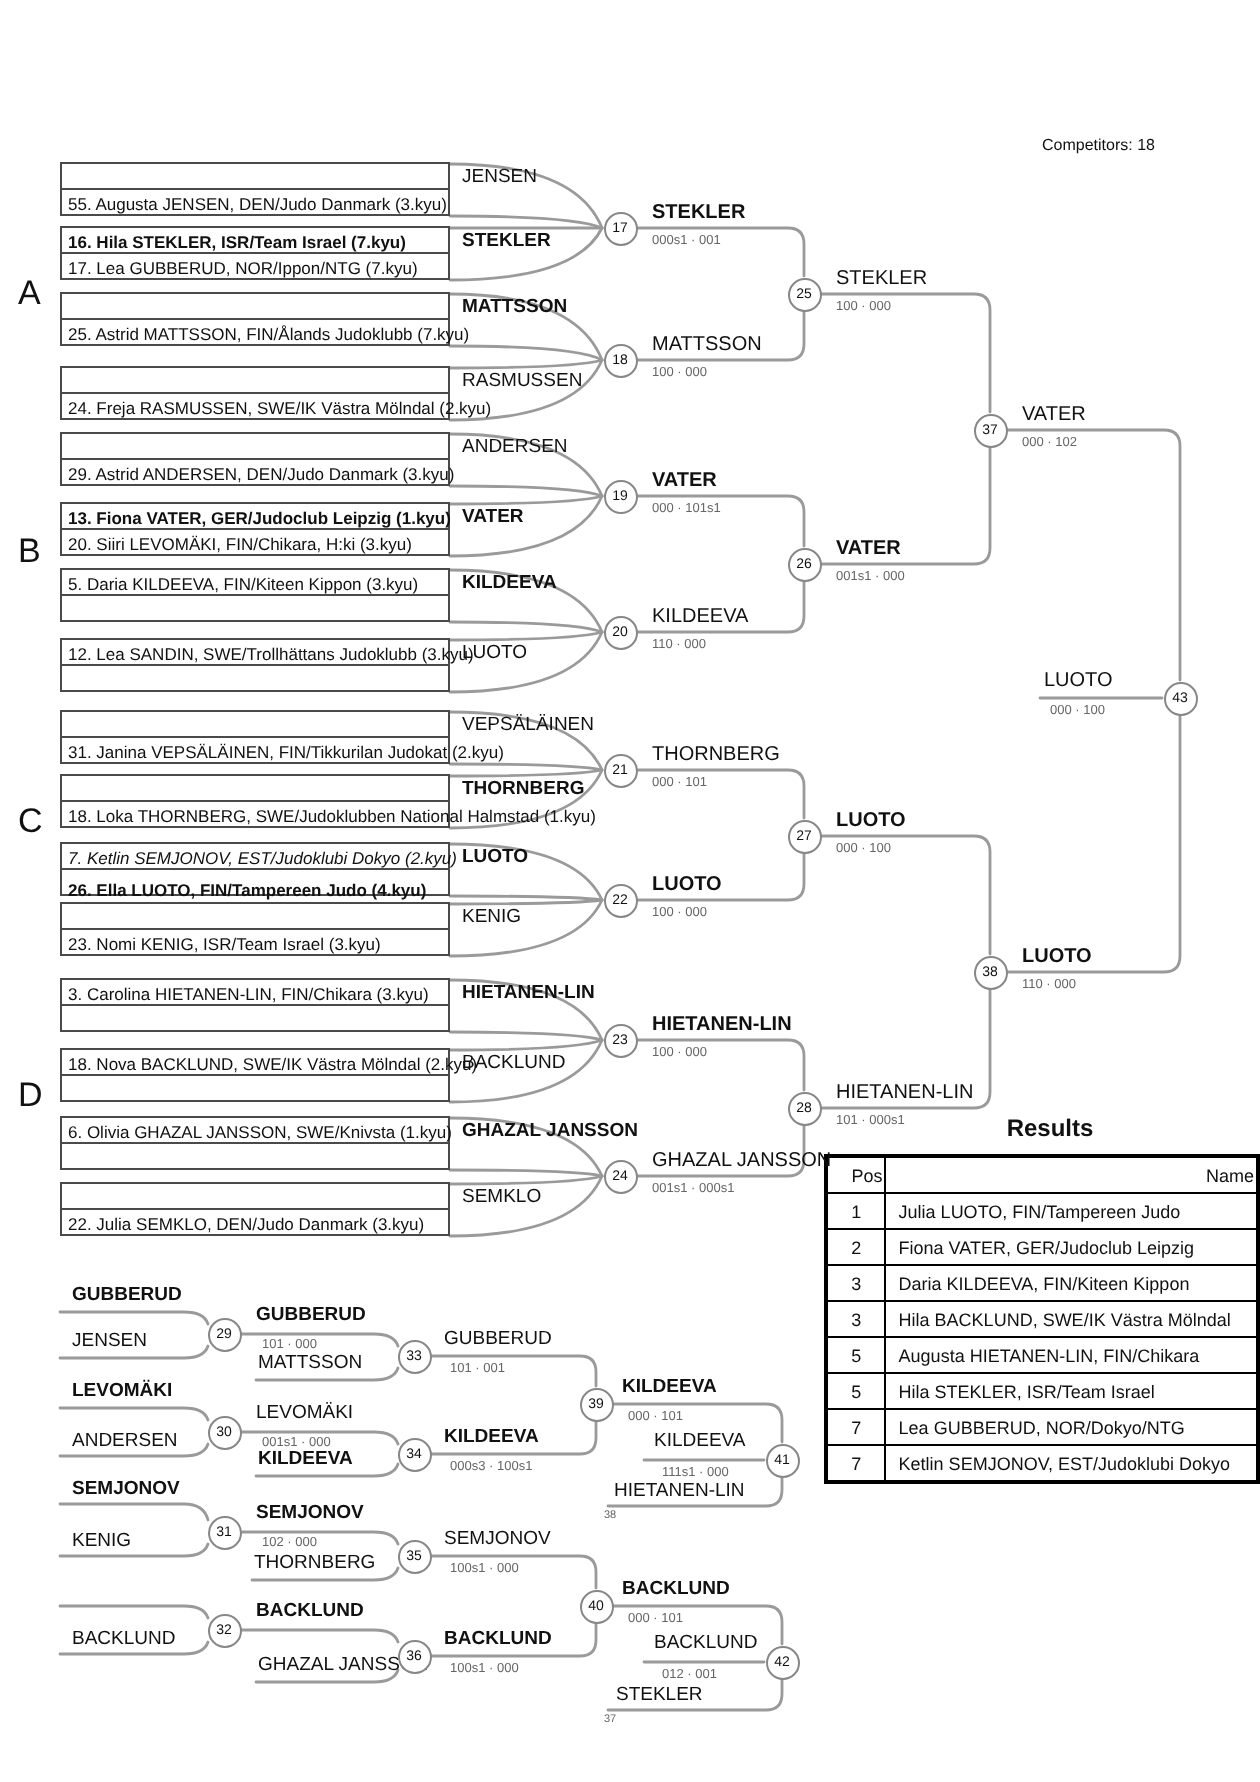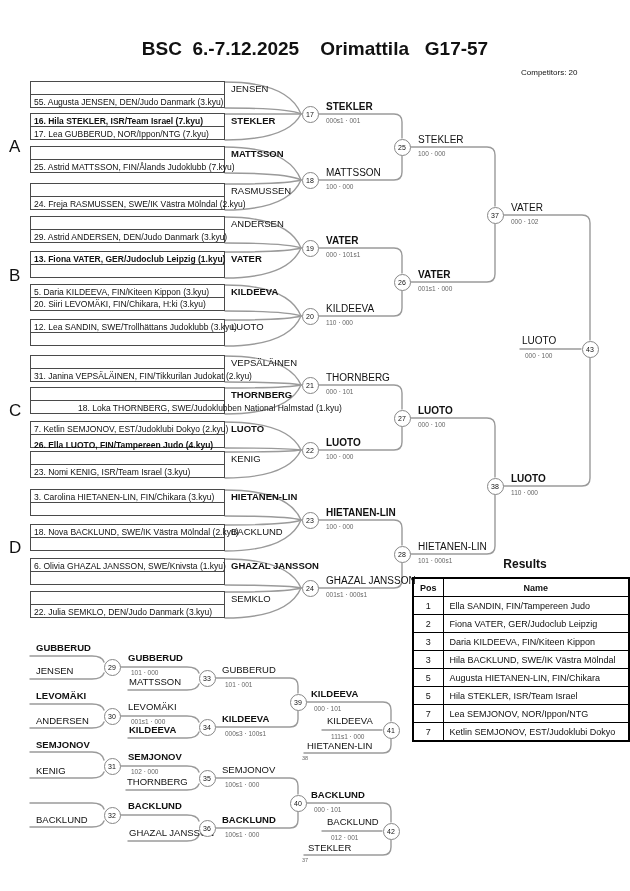"BSC 6.-7.12.2025 Orimattila G17-57" div.ttl { html: <div>BSC 6.-7.12.2025 Orimattila G17-57</div> -> none }
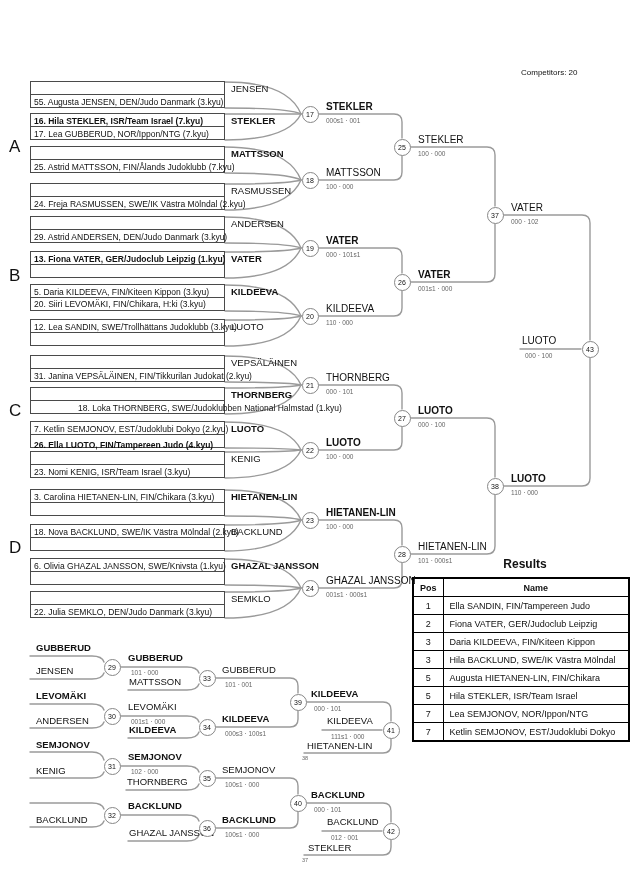"Competitors: 20" div.comp { text: 20 -> 18 }
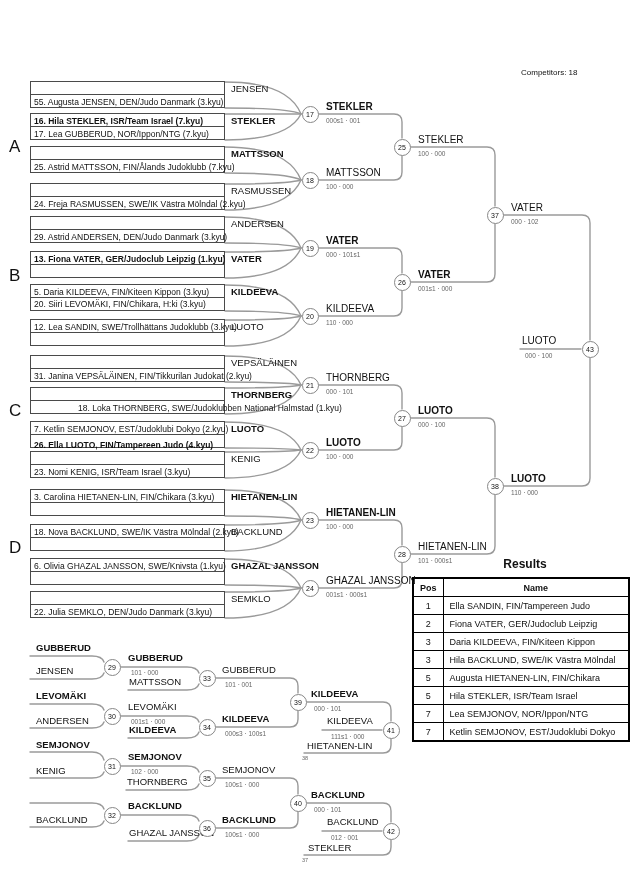"20. Siiri LEVOMÄKI, FIN/Chikara, H:ki" div.nm { margin-top: 32px -> none }
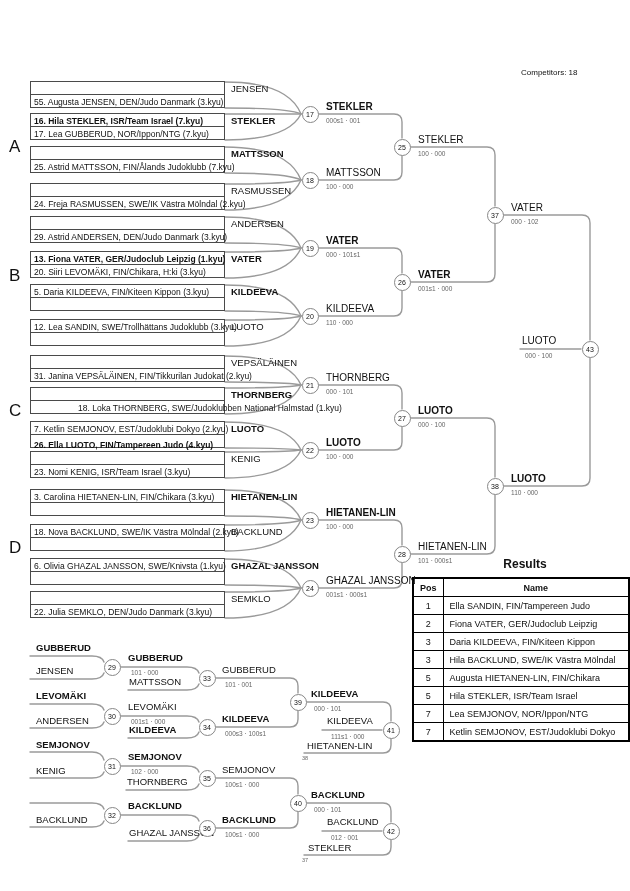"18. Loka THORNBERG, SWE/Judoklubben" div.nm { margin-left: 44px -> none }
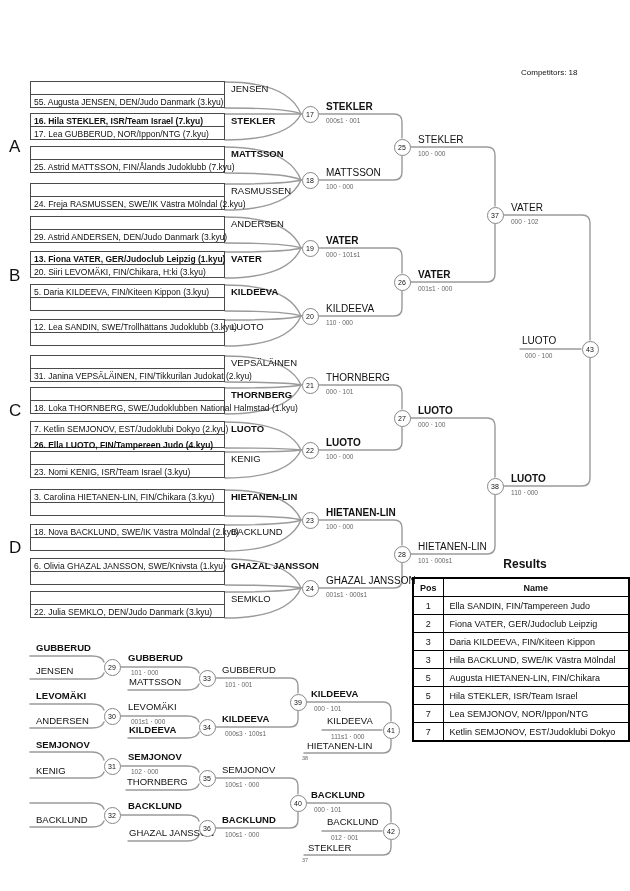"7. Ketlin SEMJONOV, EST/Judoklubi Dokyo" div.nm { font-style: none -> italic }
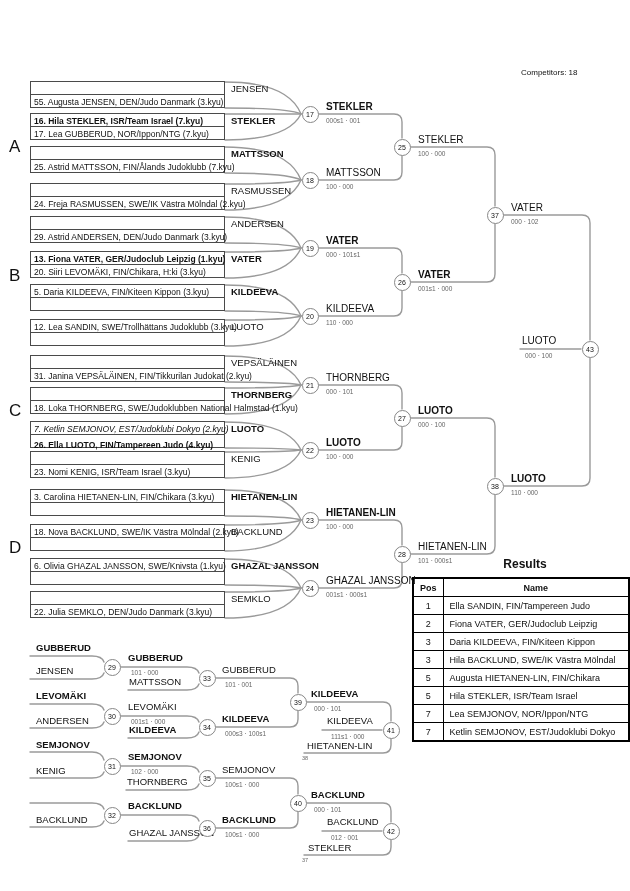"Pos" table.res th { font-weight: bold -> normal; text-align: none -> right }
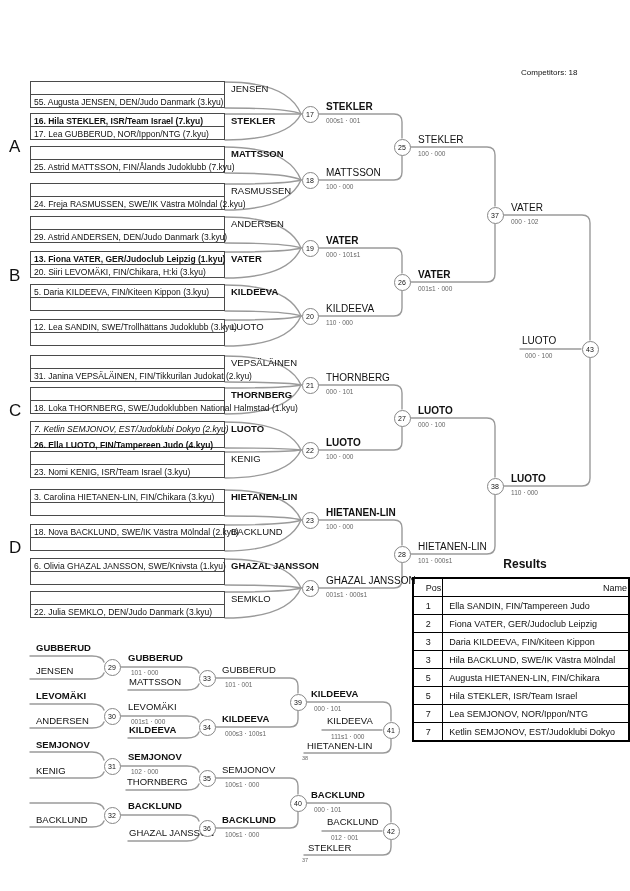"Ella SANDIN, FIN/Tampereen Judo" td.nc { text: Ella SANDIN -> Julia LUOTO }
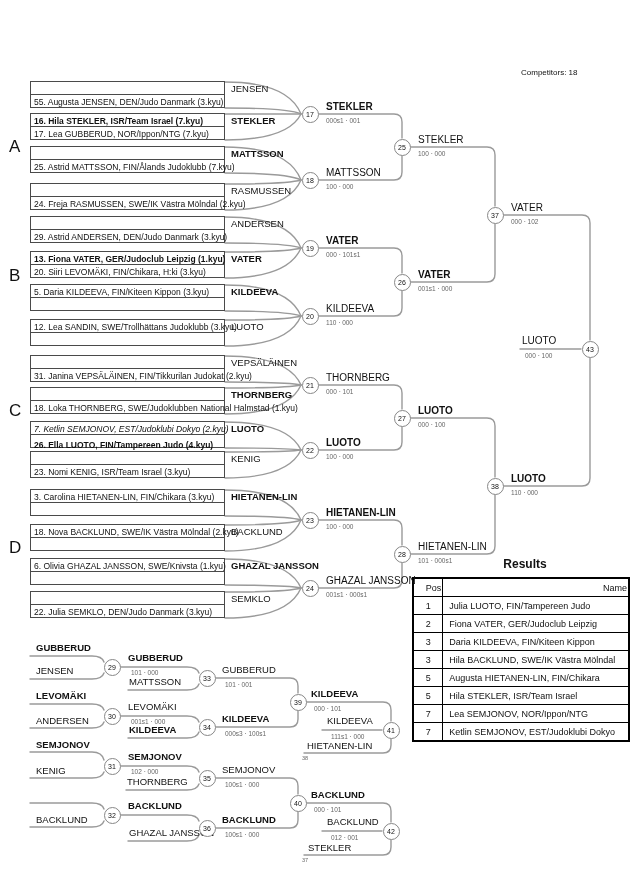"Lea SEMJONOV, NOR/Ippon/NTG" td.nc { text: SEMJONOV, NOR/Ippon/NTG -> GUBBERUD, NOR/Dokyo/NTG }
